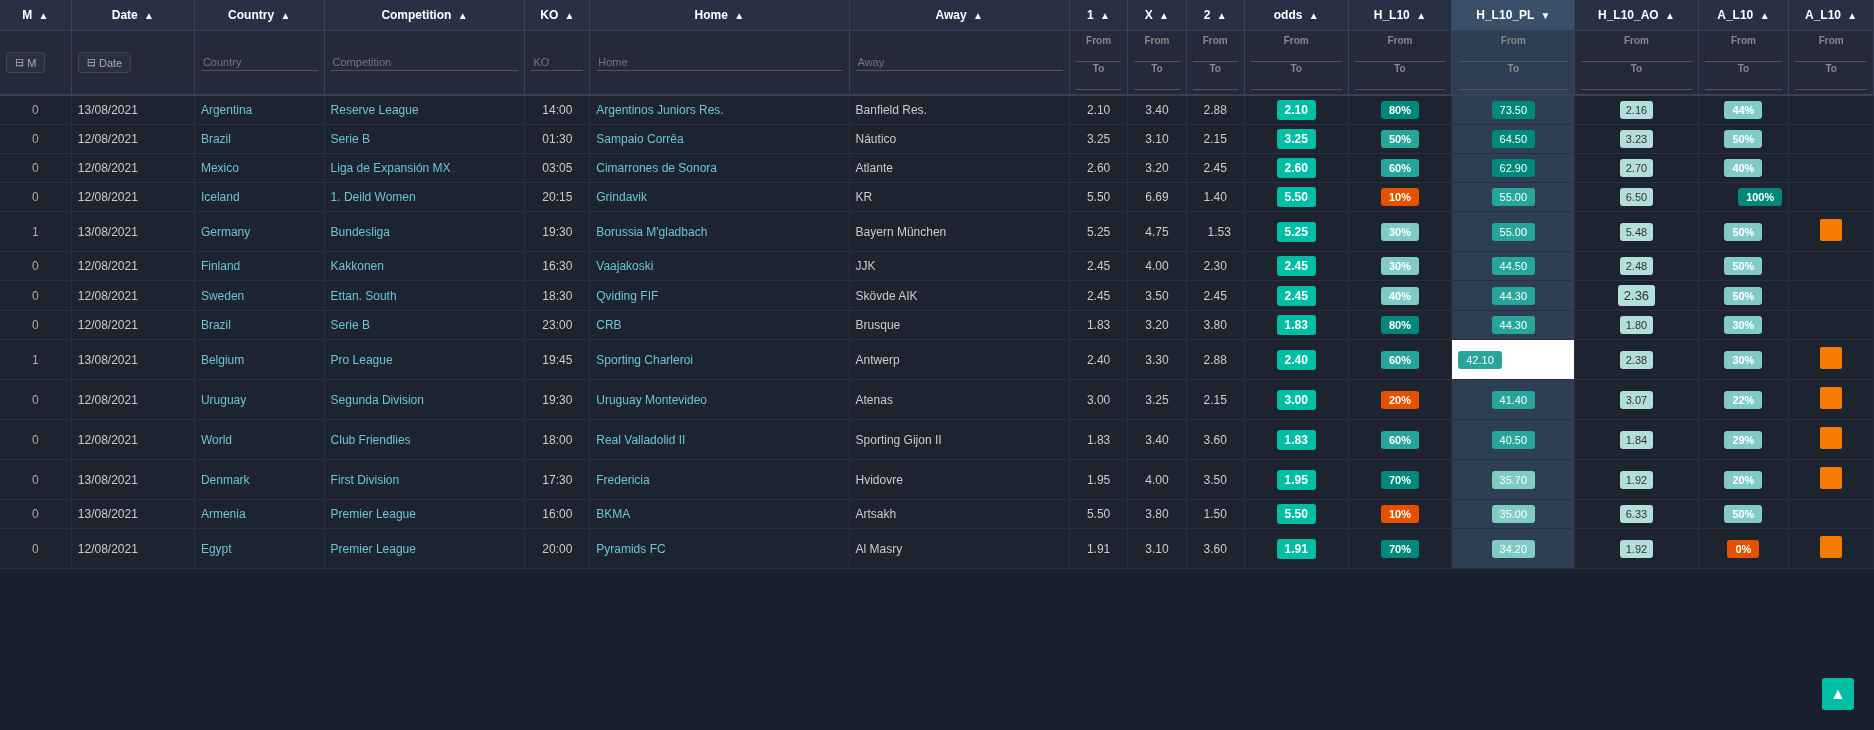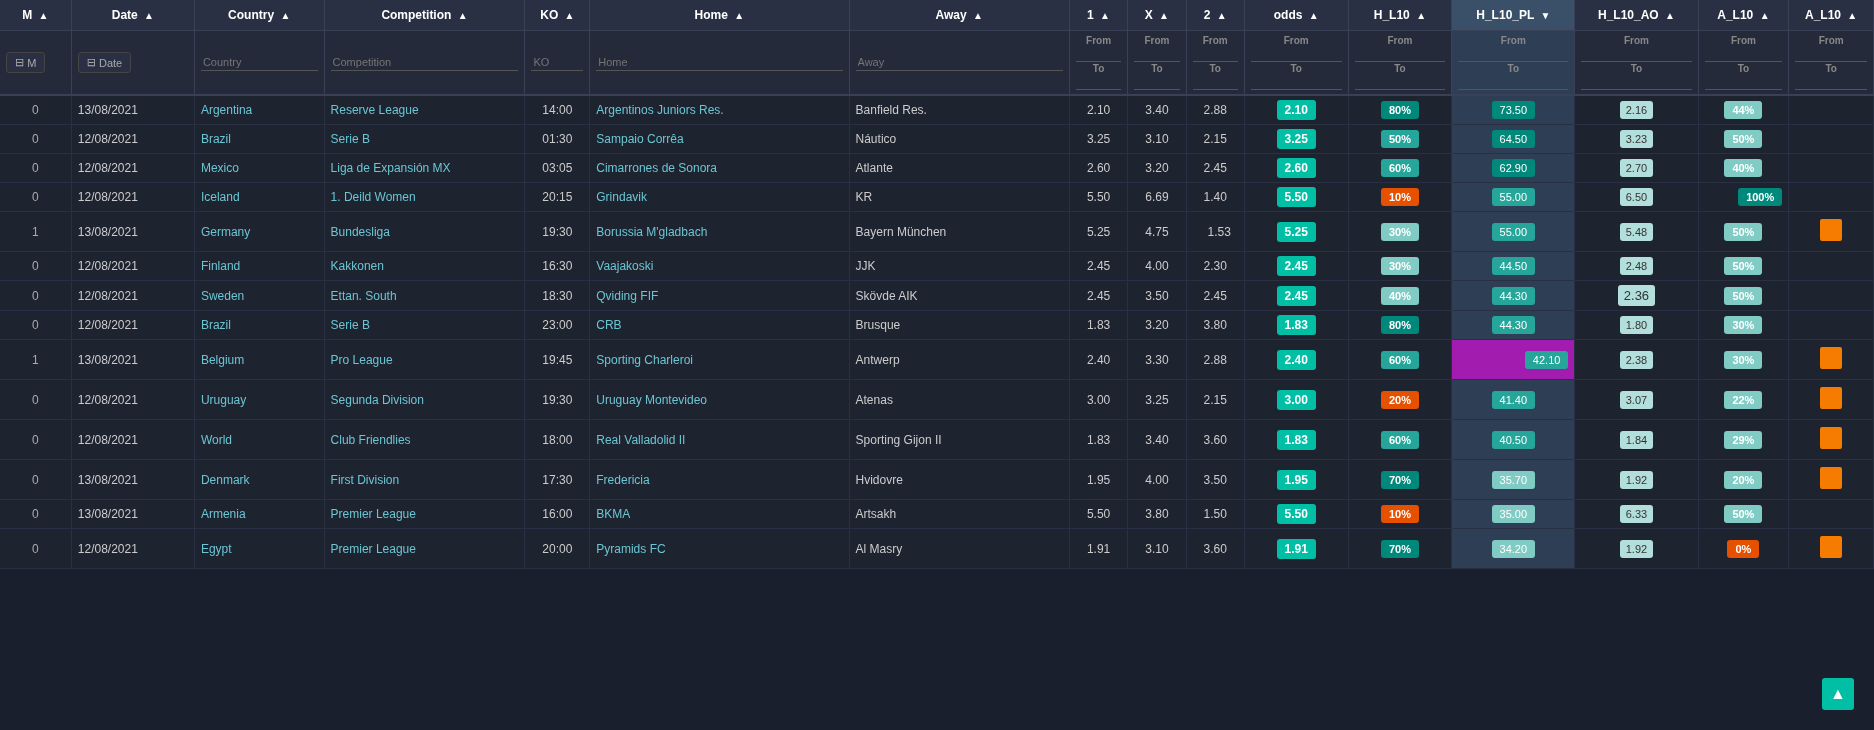"42.10" td.col-hl10pl { background: #a21caf -> #ffffff; text-align: right -> left }
